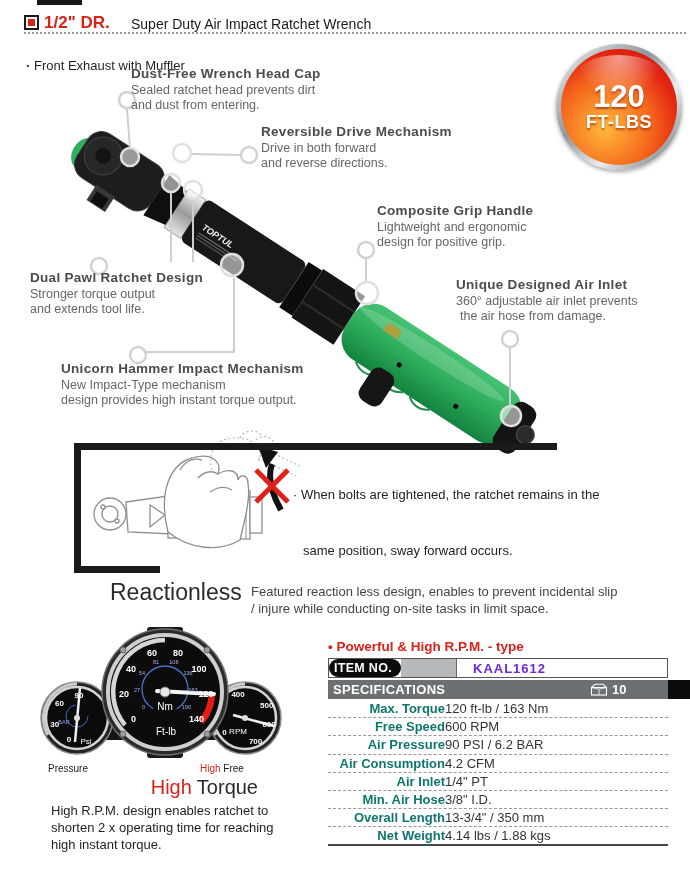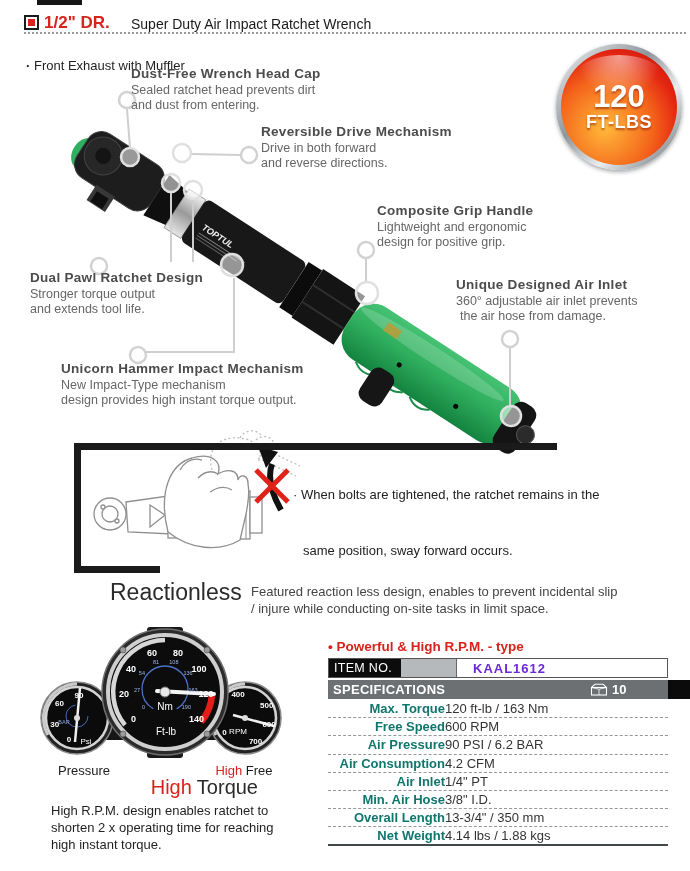"ITEM NO." .item-label { border-radius: none -> 9px; font-weight: normal -> bold }
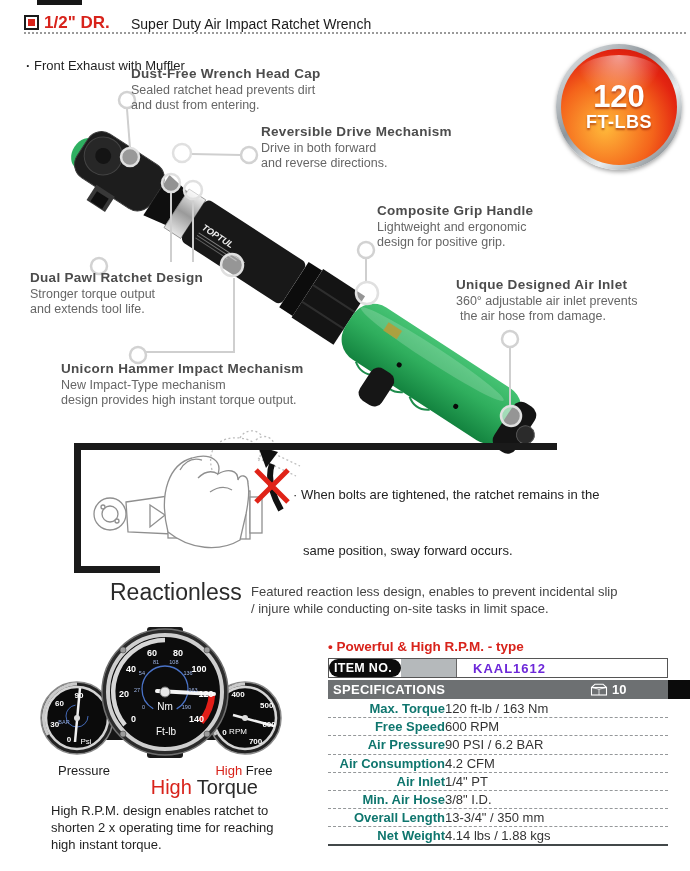"Pressure" .gauge-caption { font-size: 13px -> 10px; text-align: center -> none }
